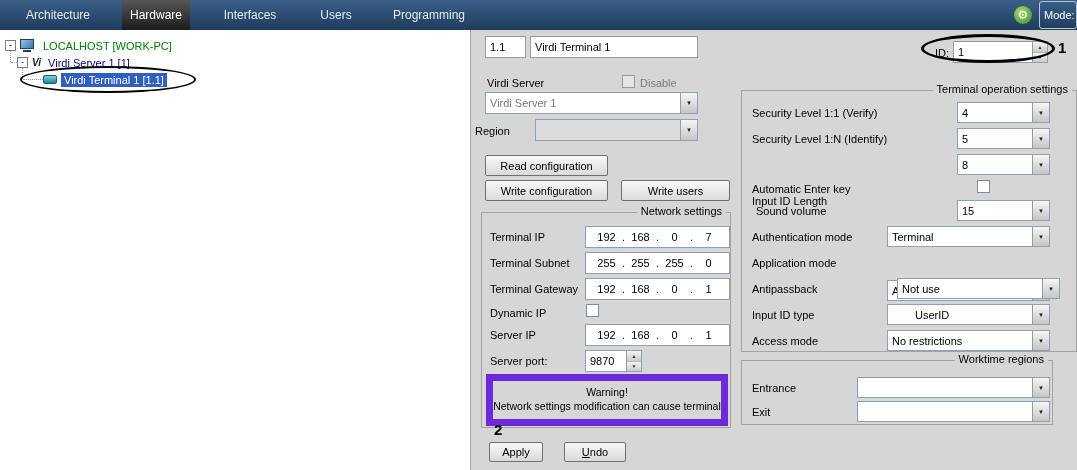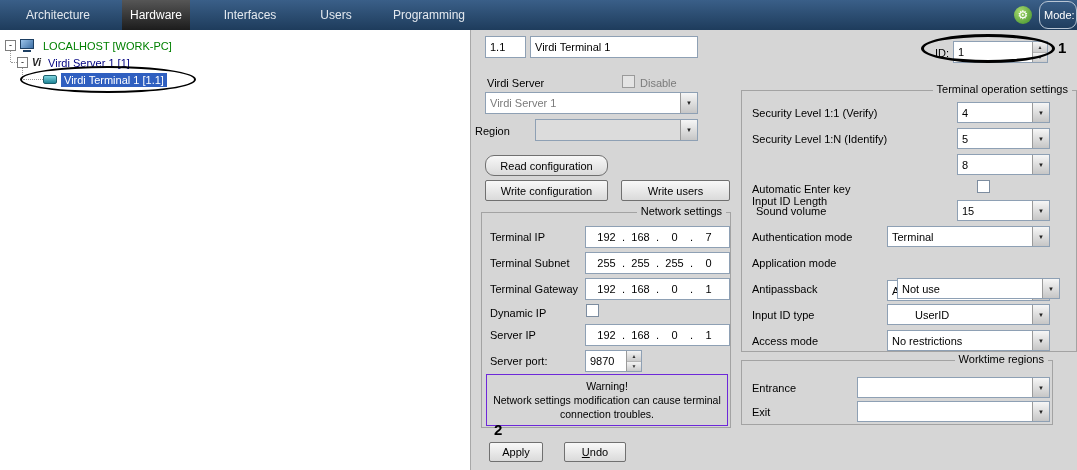"Mode:" .mode-box { border-radius: 9px -> 3px }
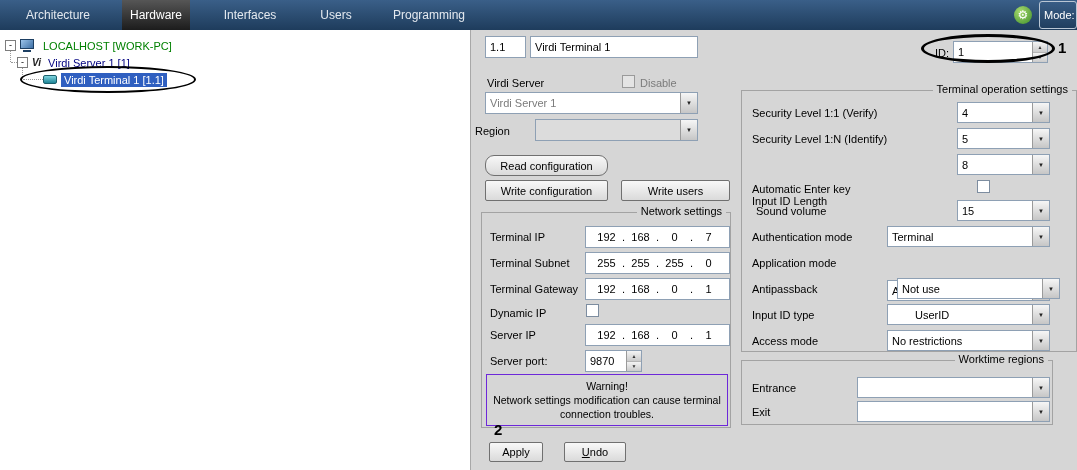"Read configuration" div.btn { border-radius: 9px -> none }
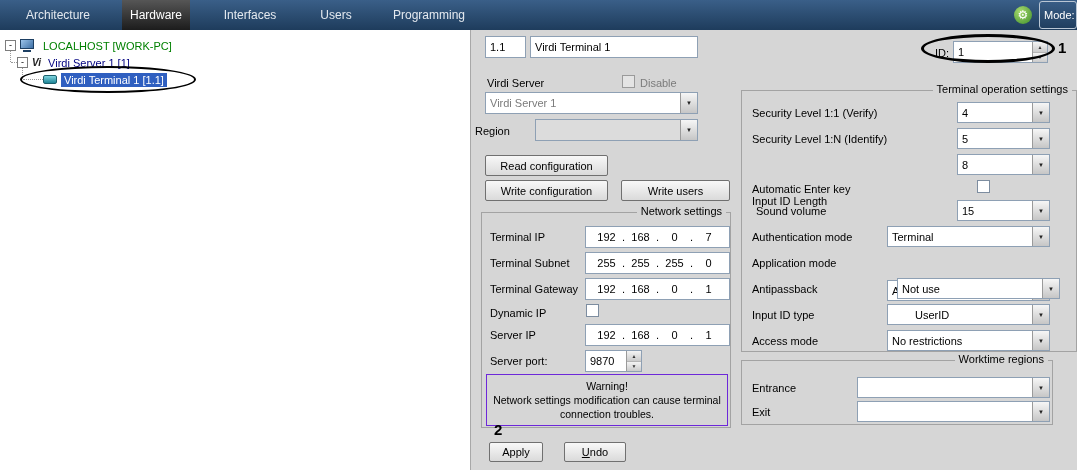"Warning!" .warnbox { border: 1px solid #6d28d9 -> 7px solid #6d28d9 }
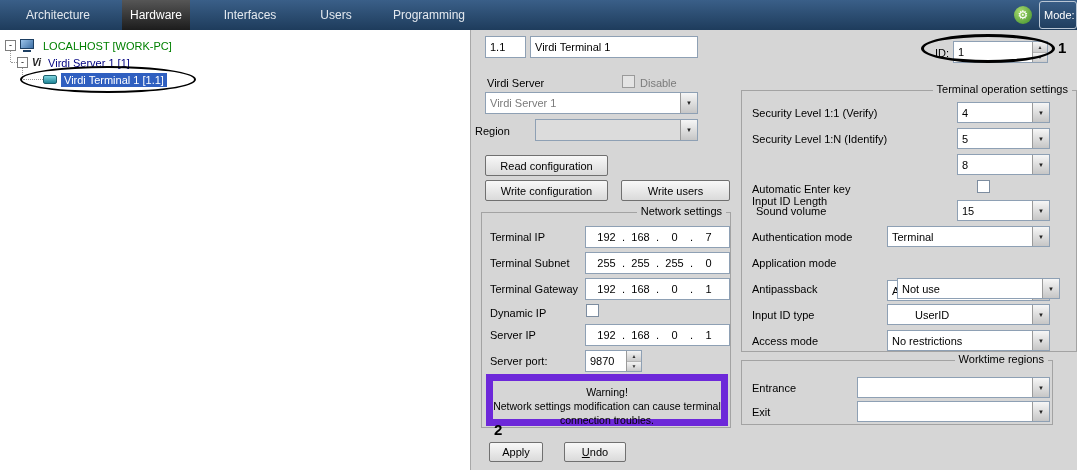"connection troubles." div { html: <div>connection troubles.</div> -> none }
